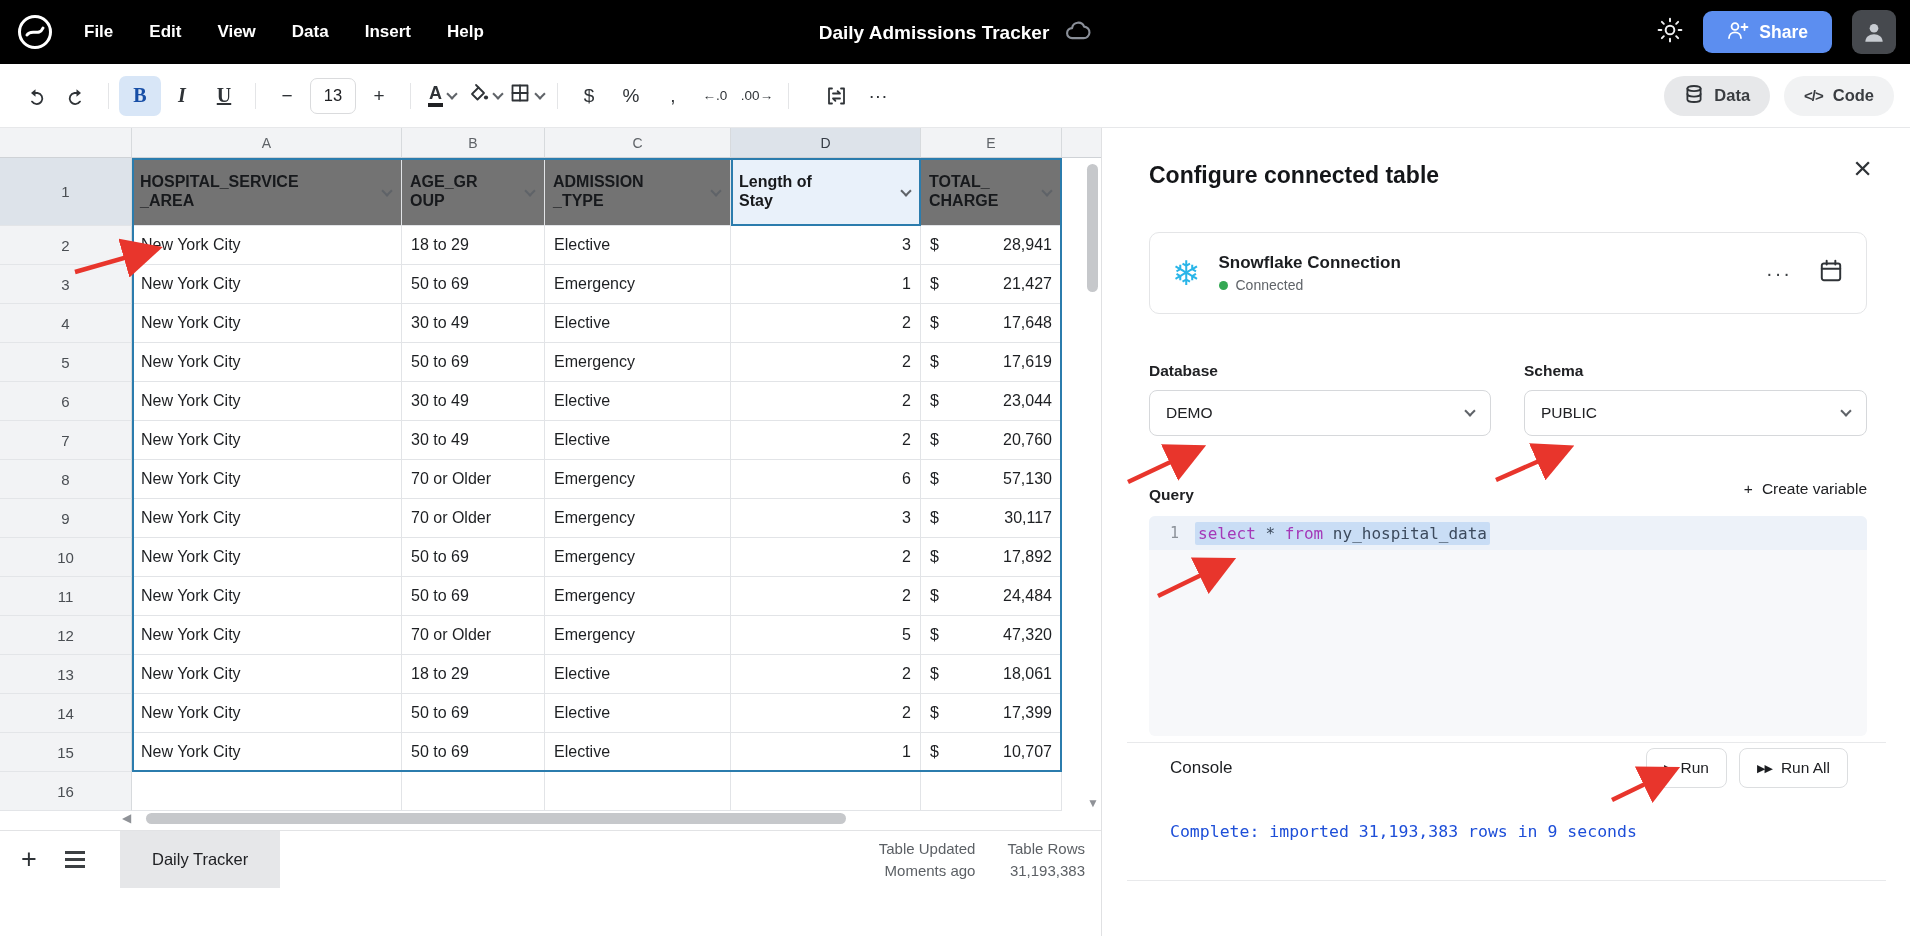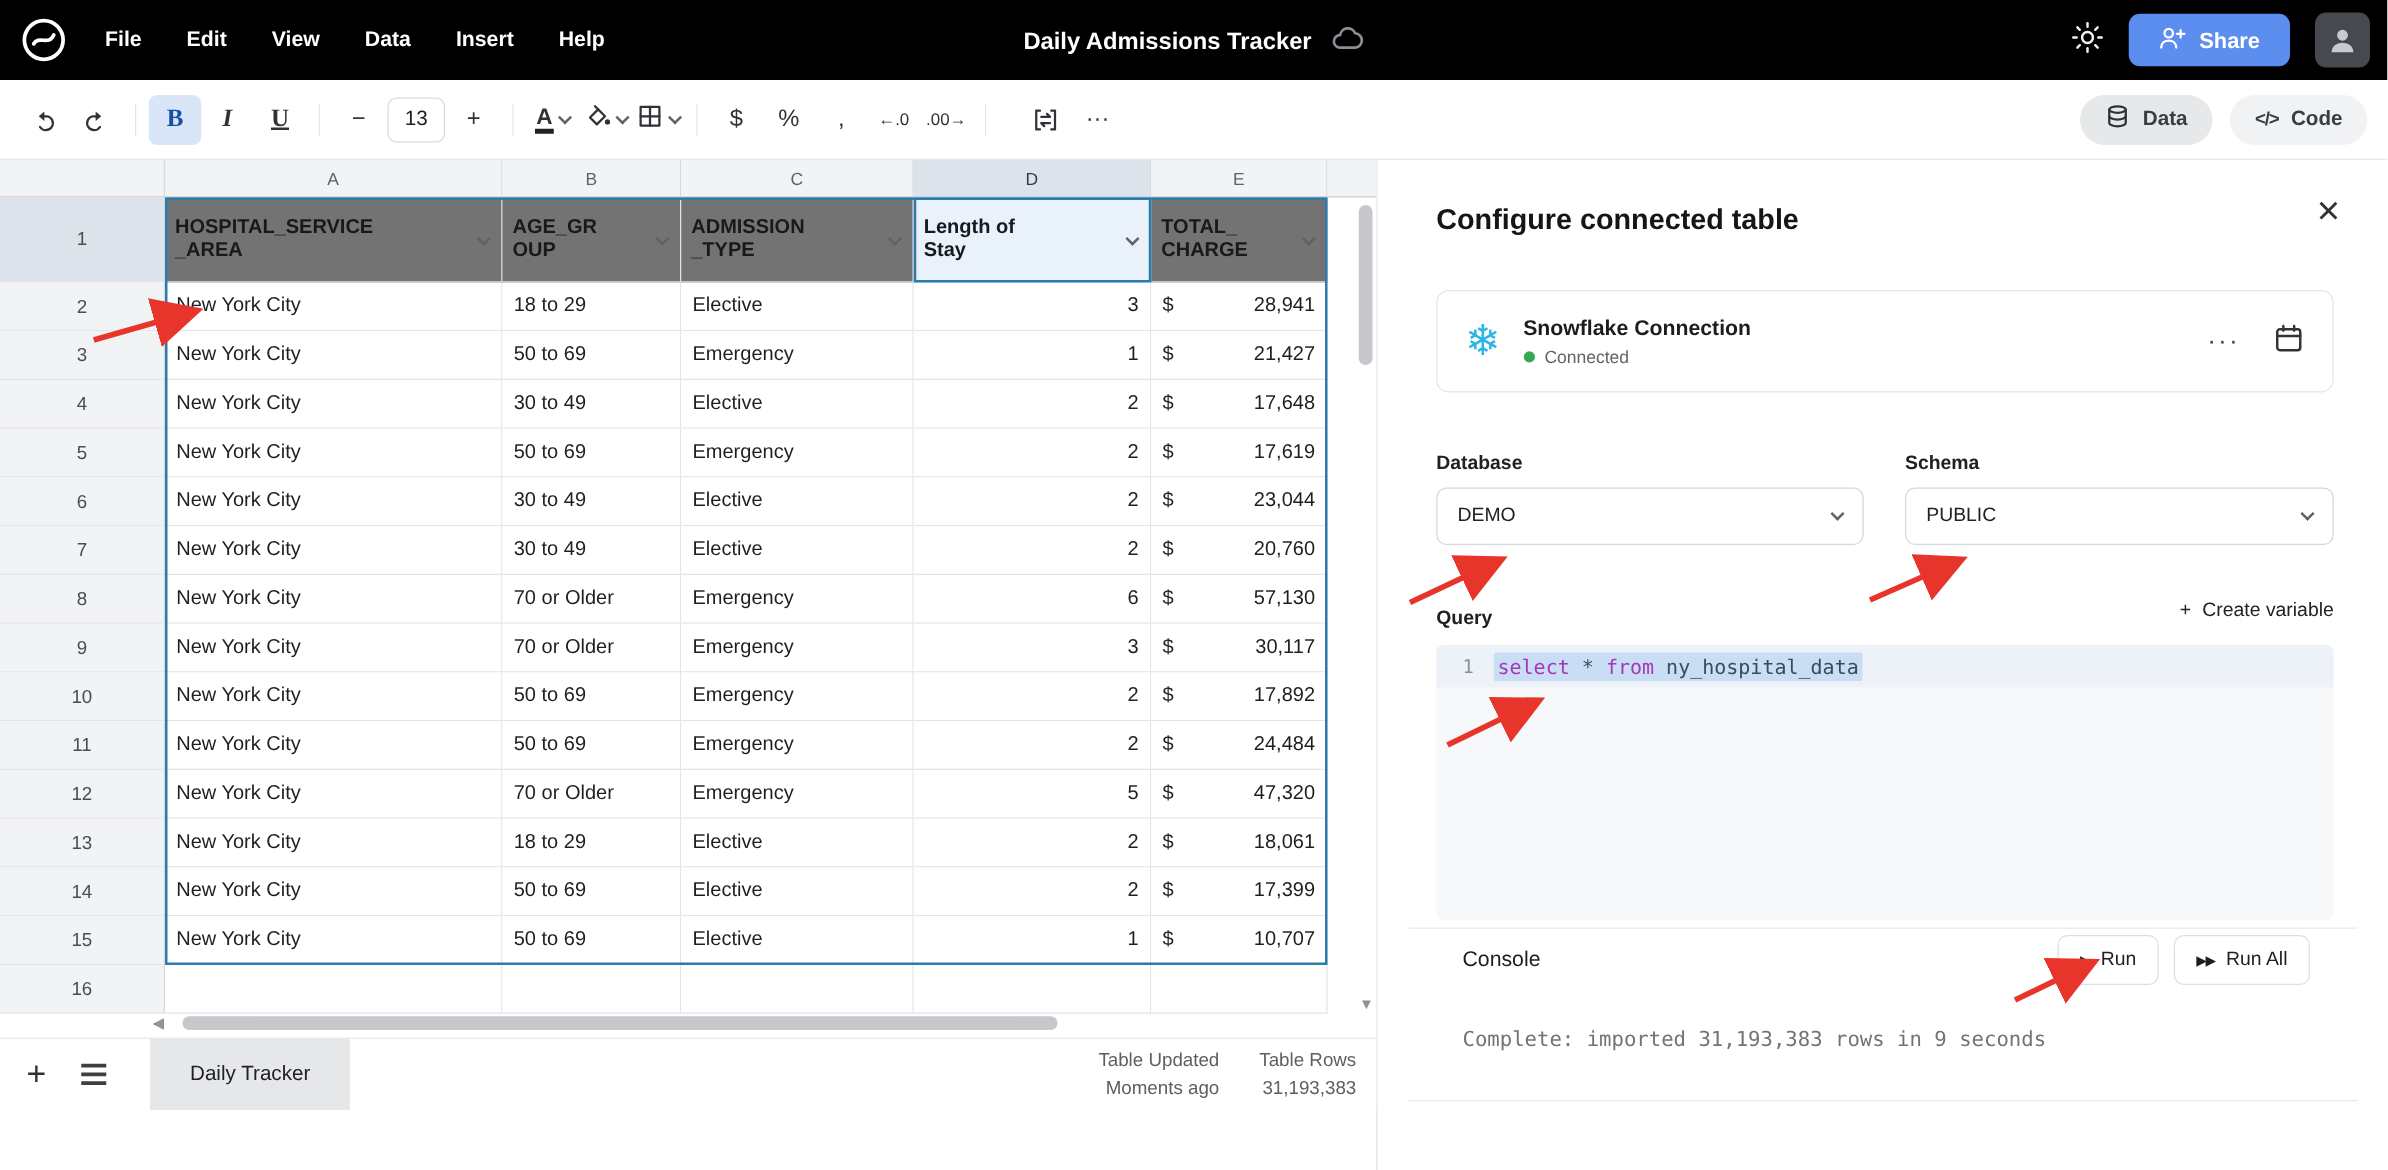"Complete: imported 31,193,383 rows in" .p-output { color: #737373 -> #1d4ed8 }
